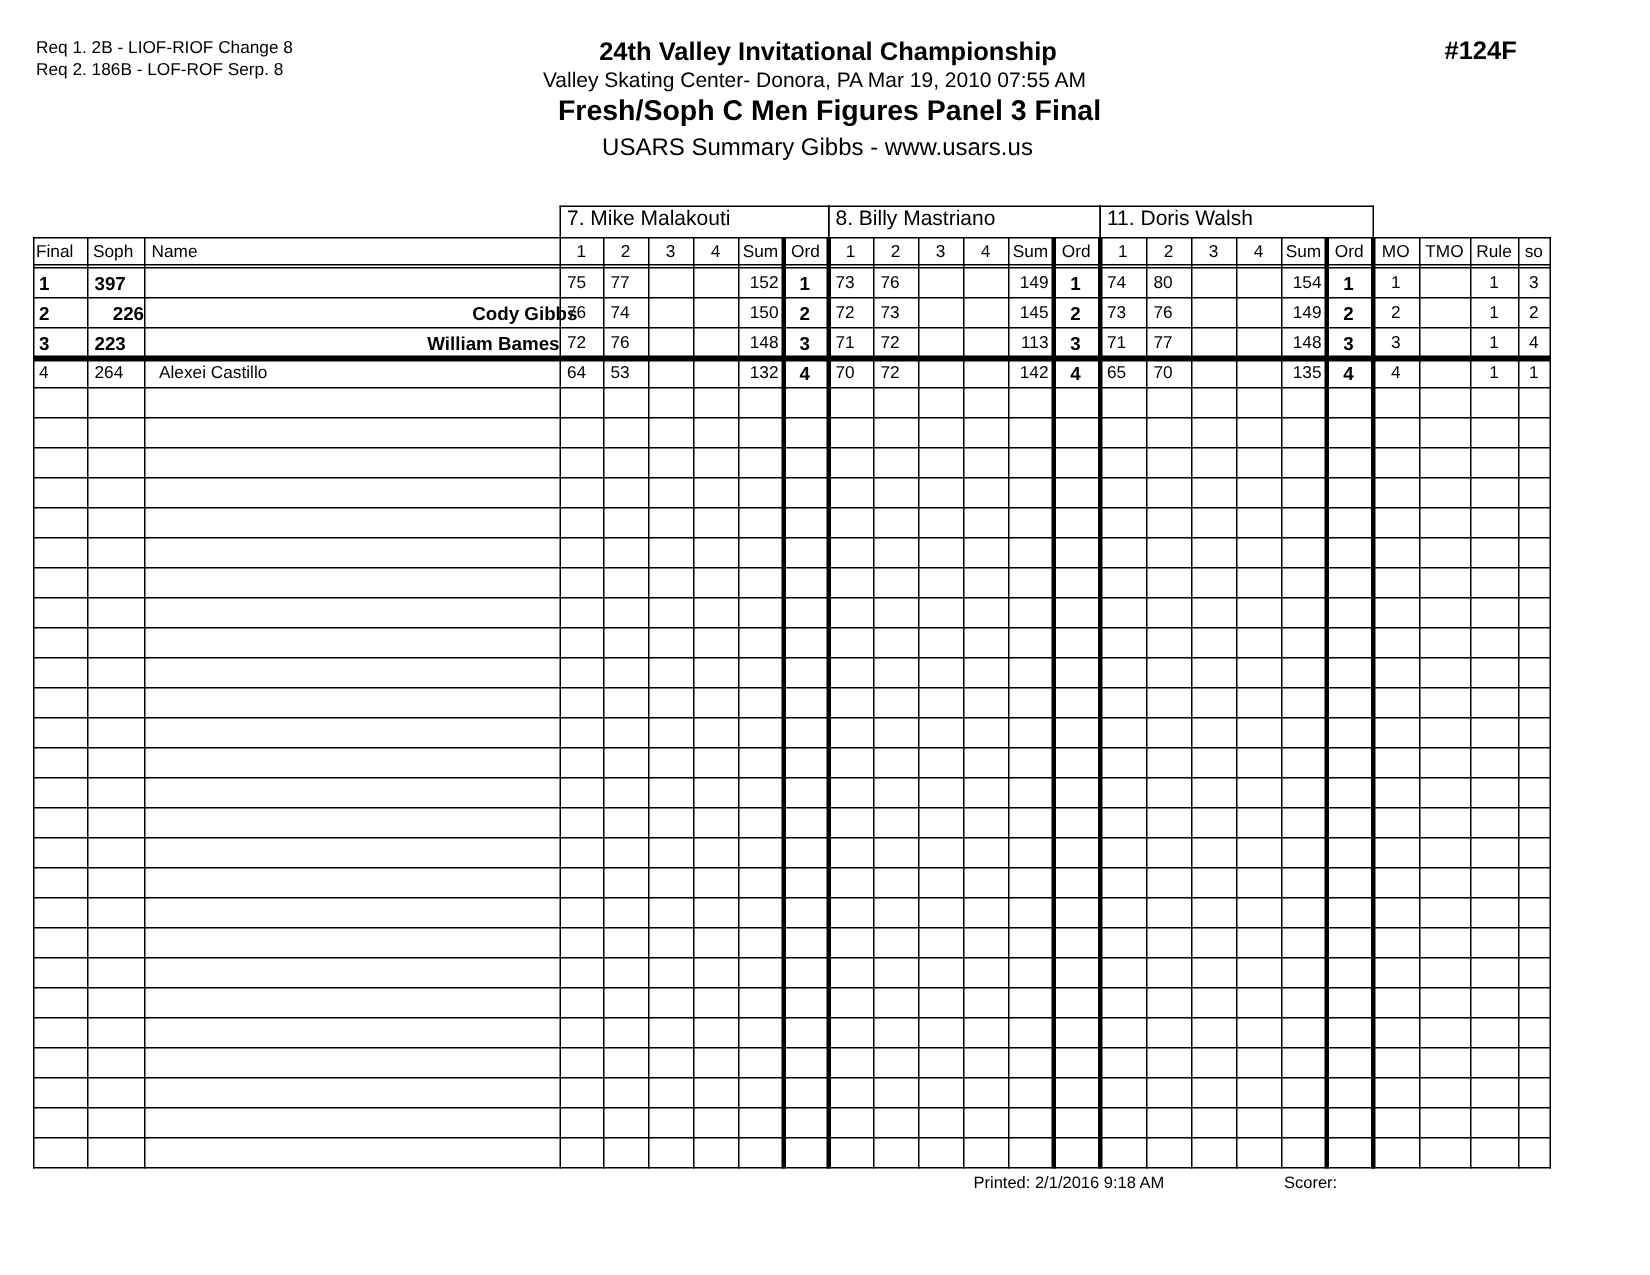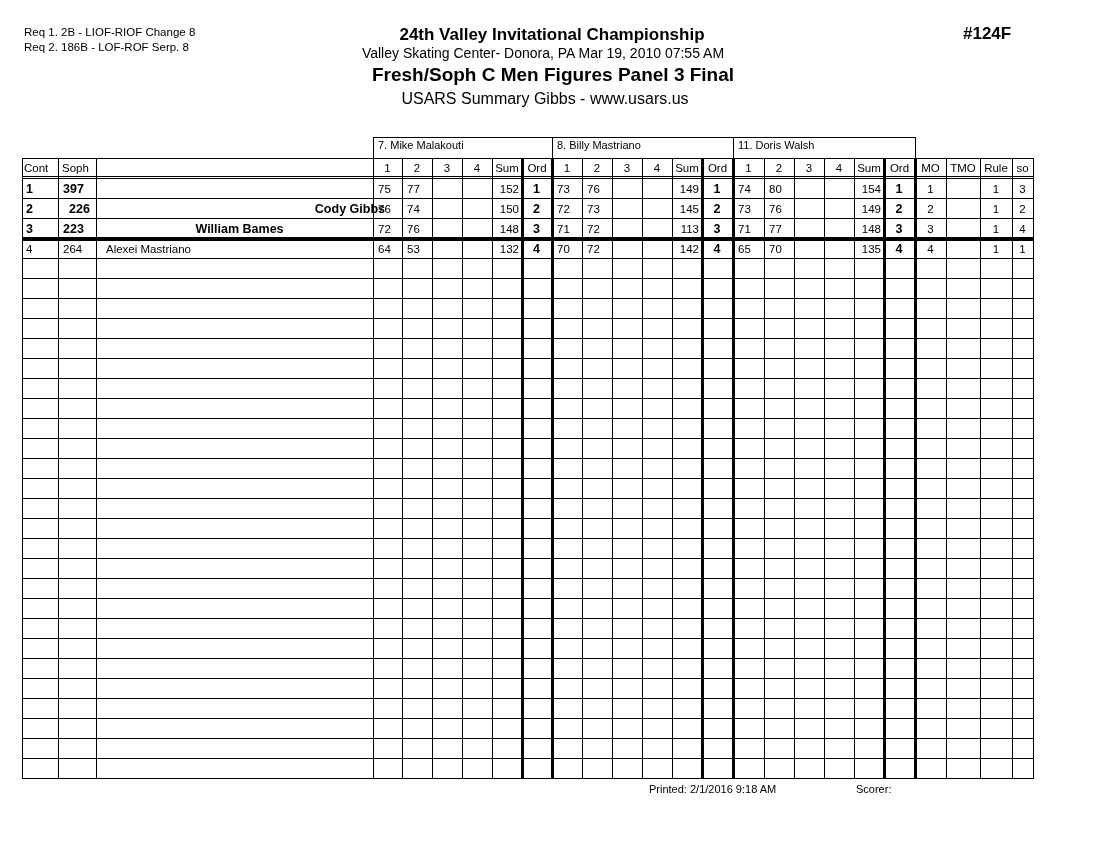"7. Mike Malakouti" .judge { font-size: 11px -> 14px }
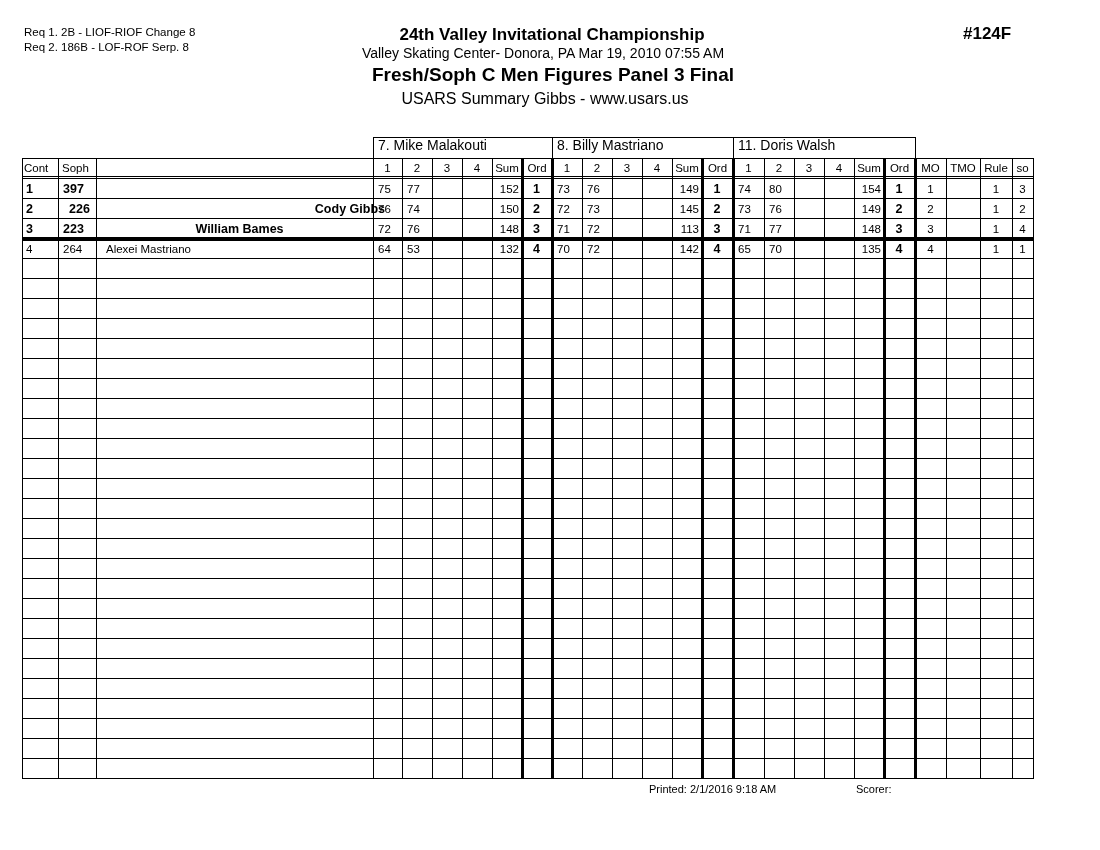"Cont" div.cell { text: Cont -> Final }
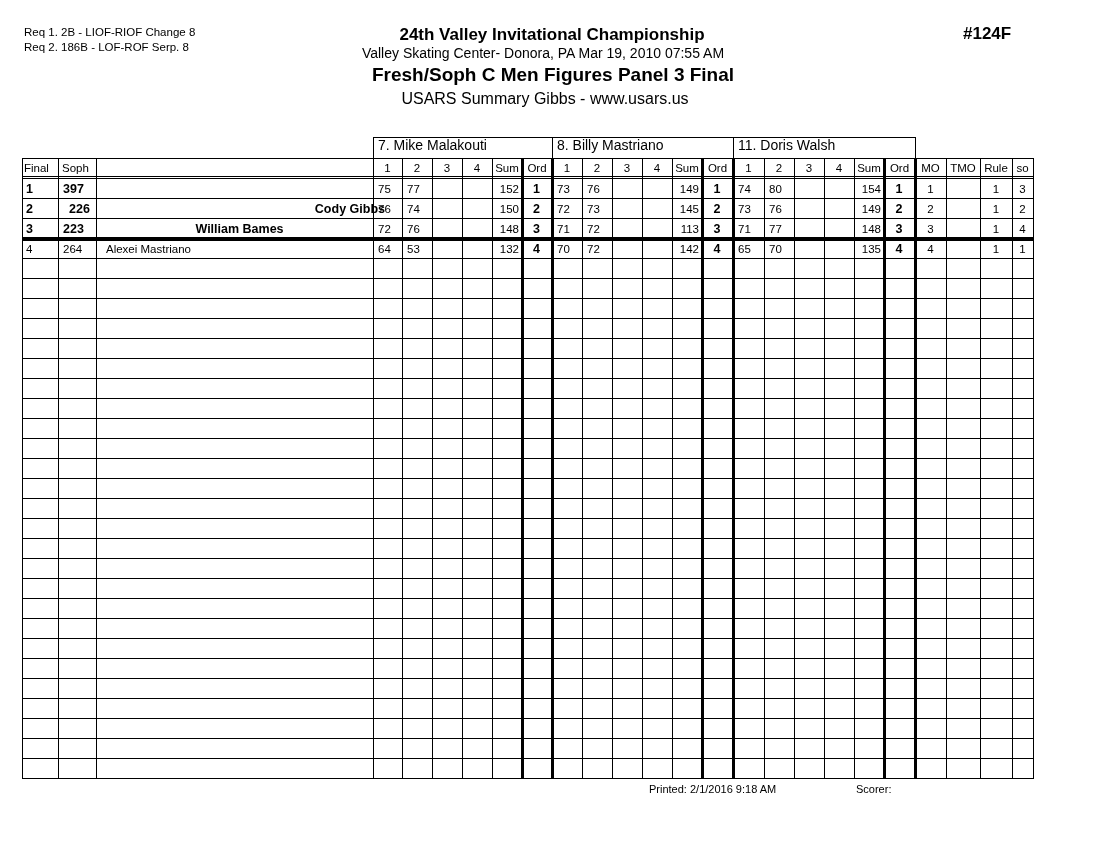"Name" div.cell { html: none -> <div>Name</div> }
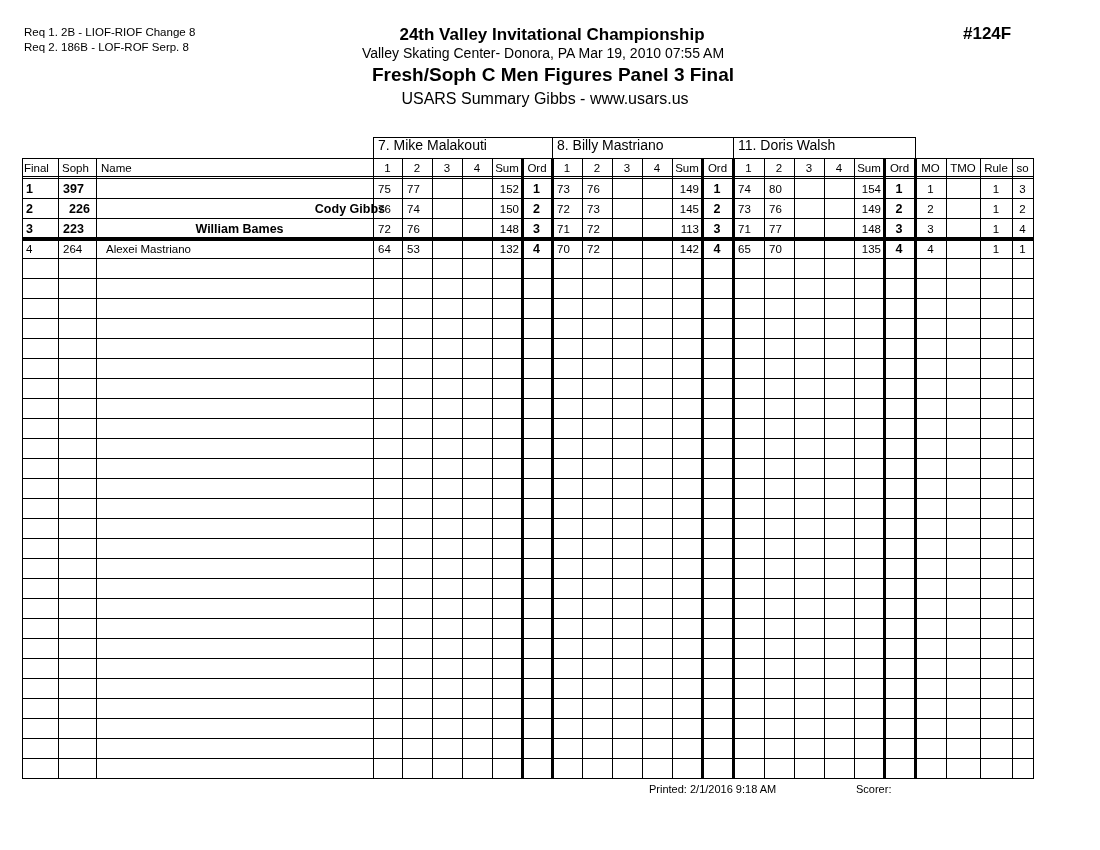"226" div.cell { text-align: center -> right }
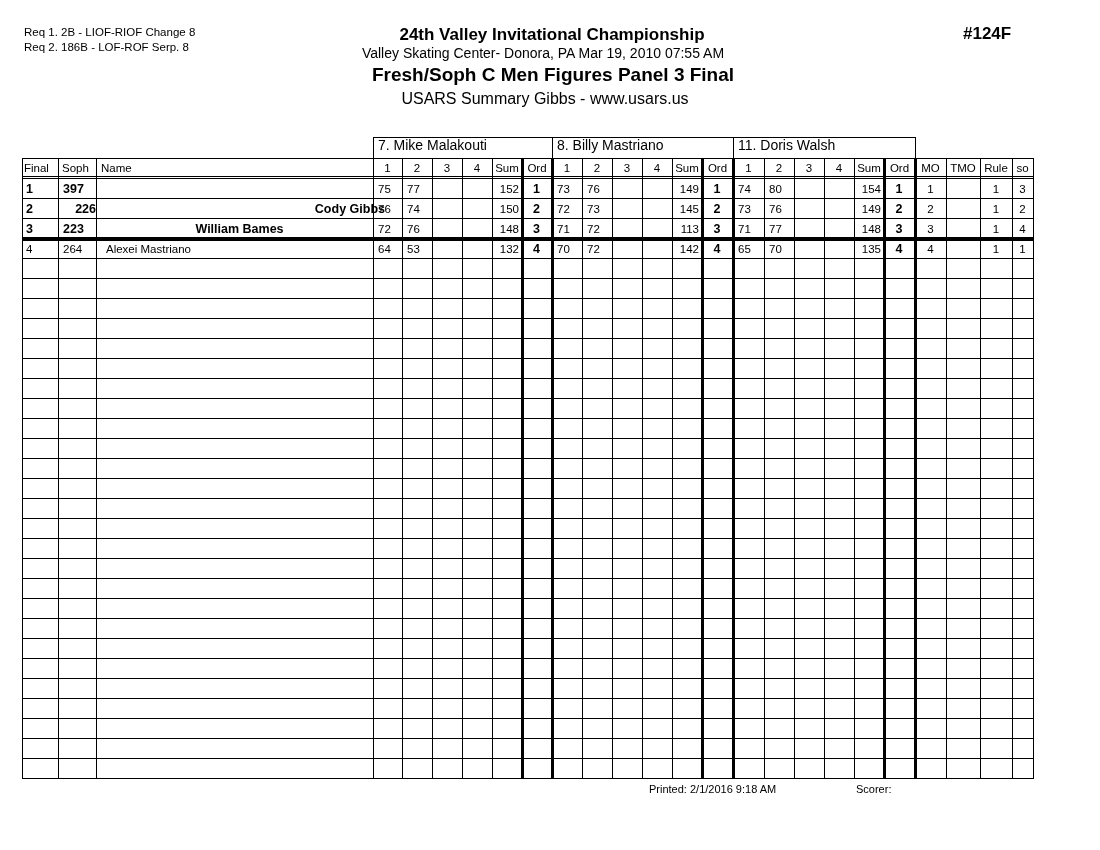"William Bames" div.cell { text-align: center -> right }
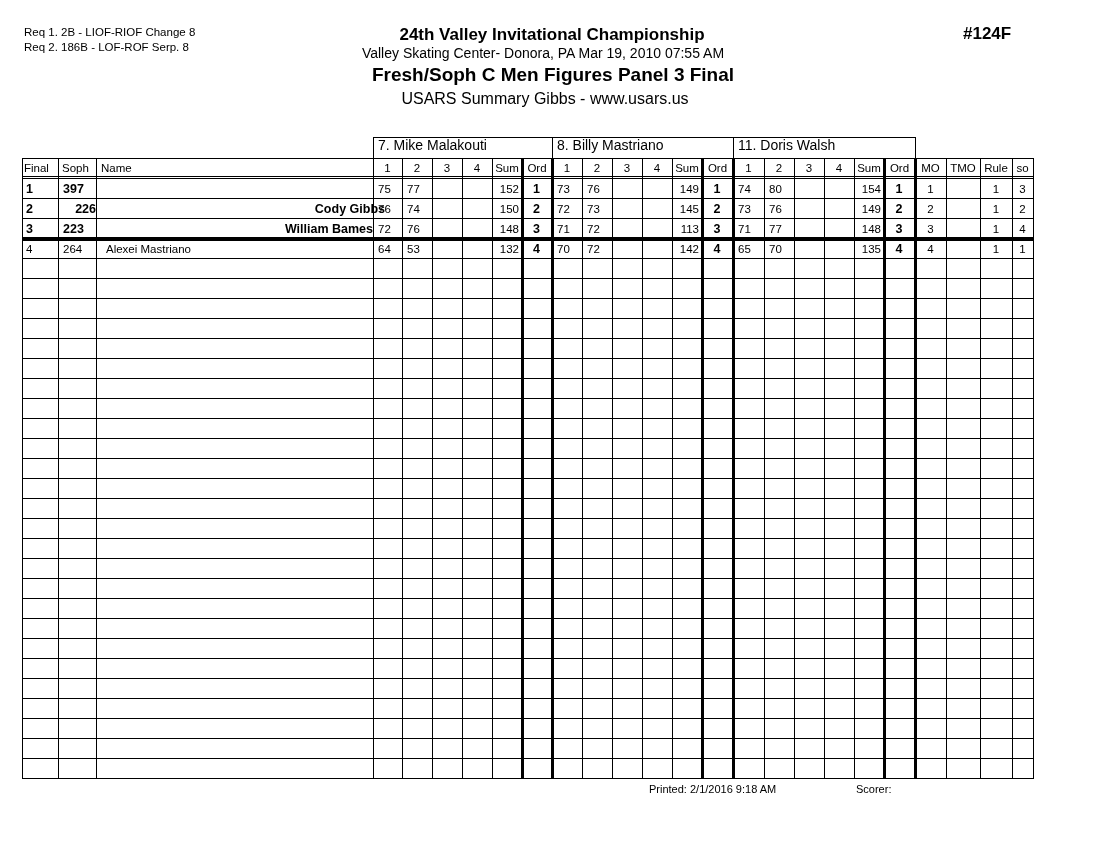"Alexei Mastriano" div.cell { text: Mastriano -> Castillo }
